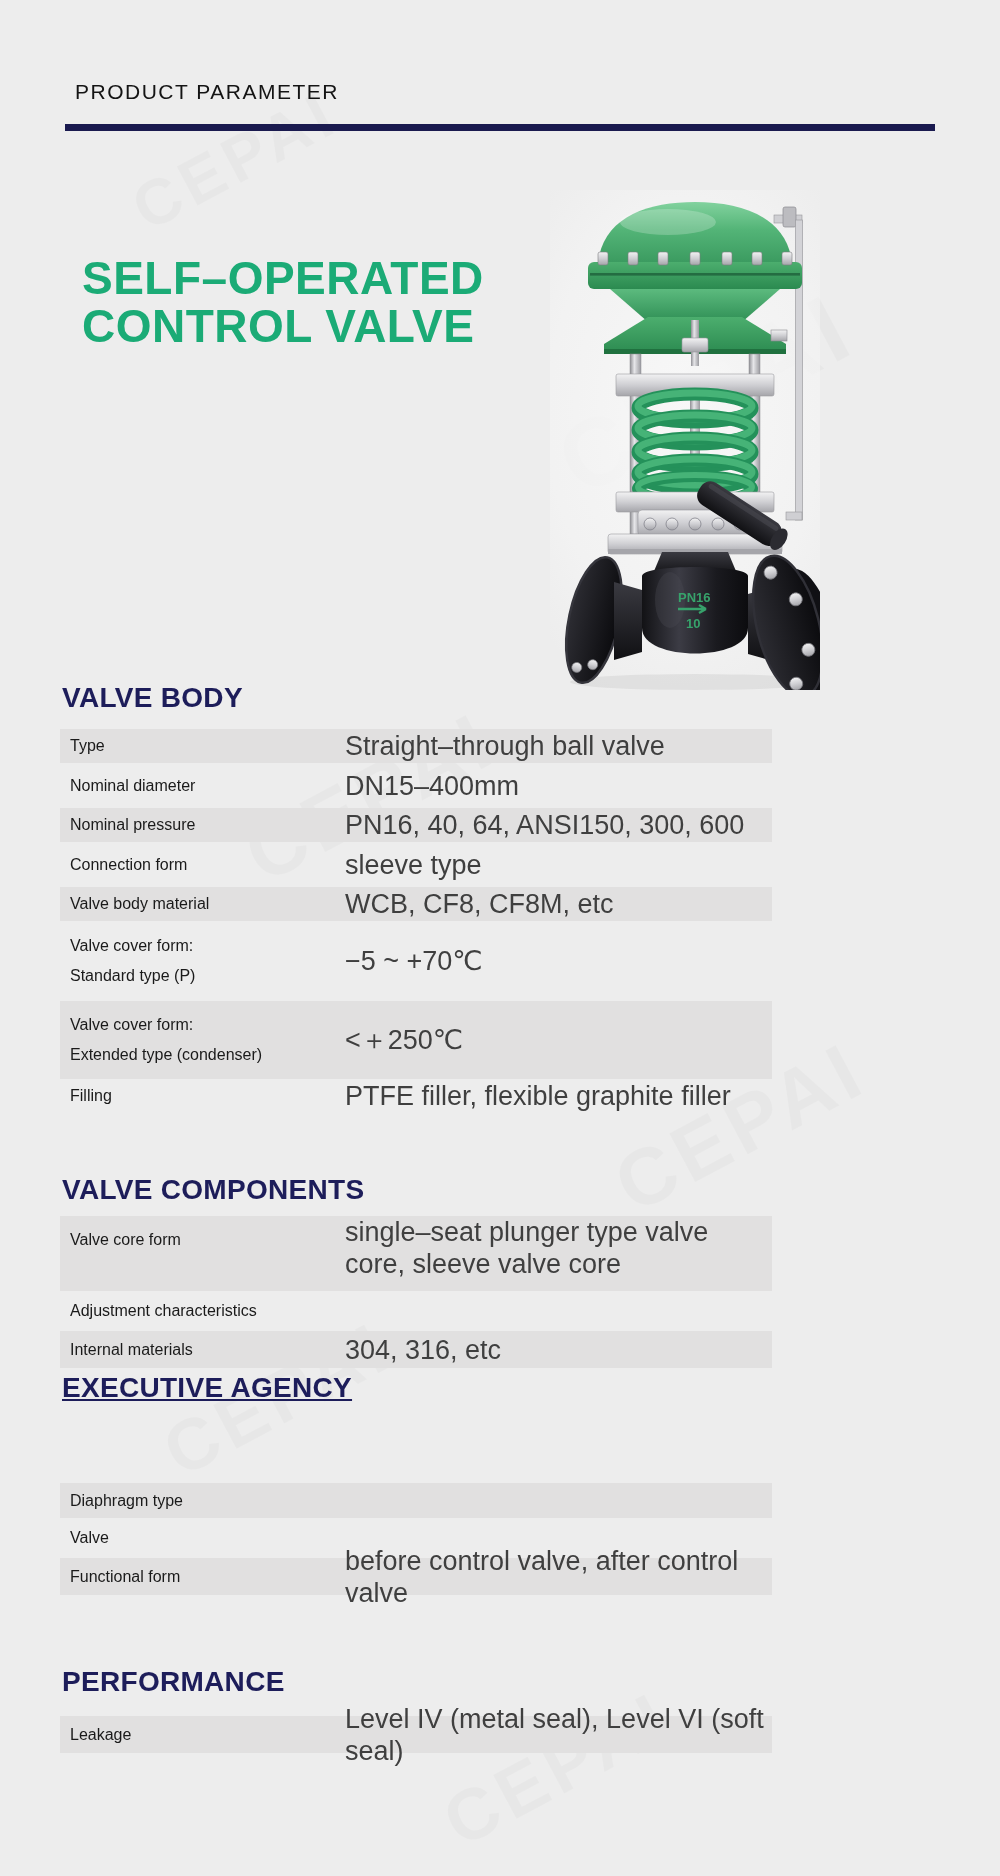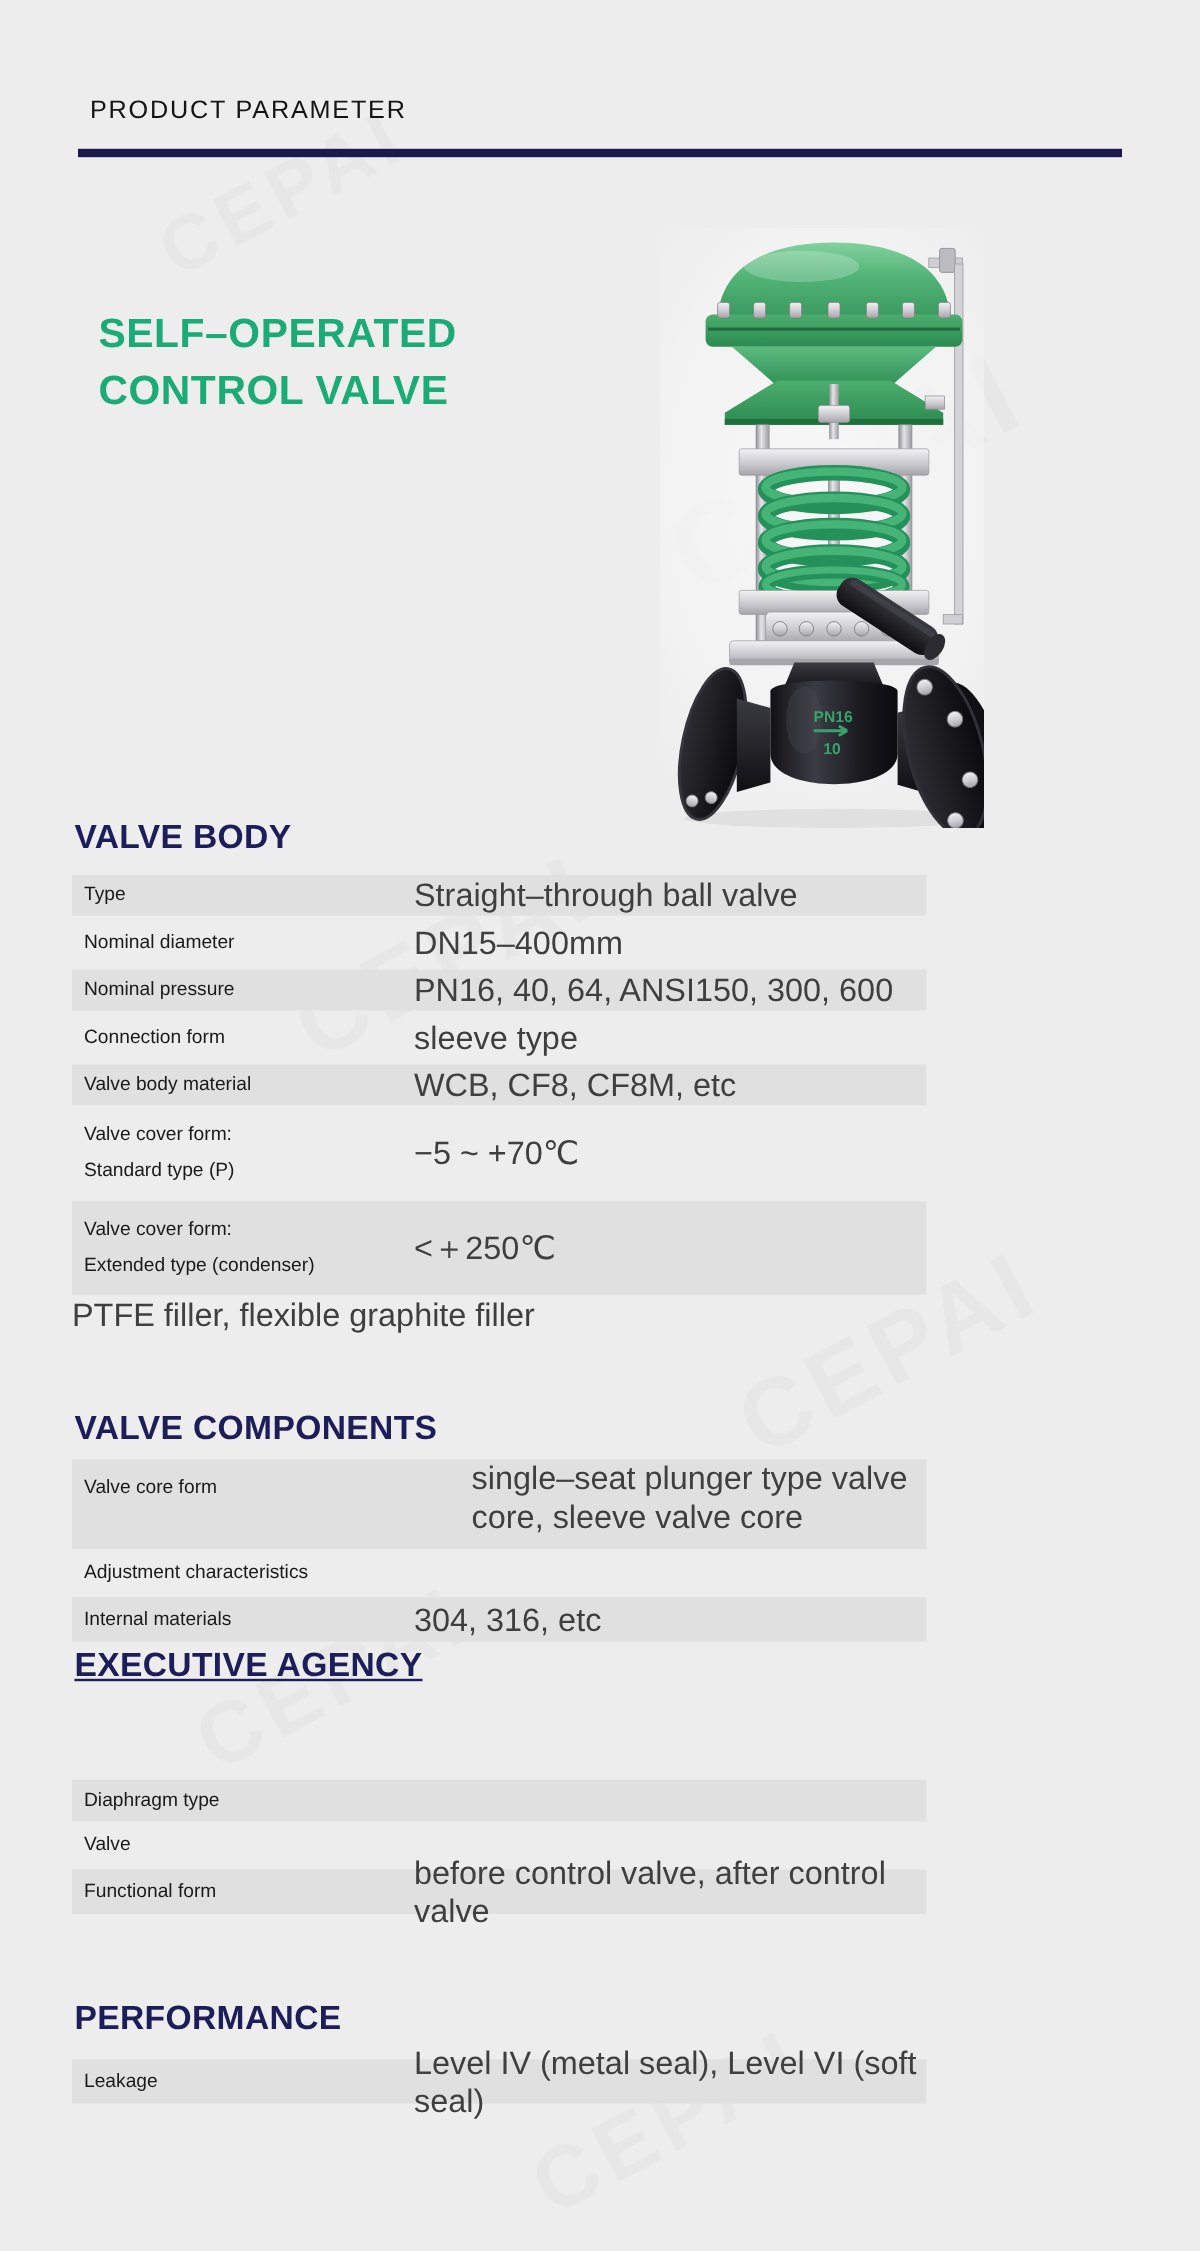"SELF–OPERATED" .green-heading { font-size: 34px -> 46px }
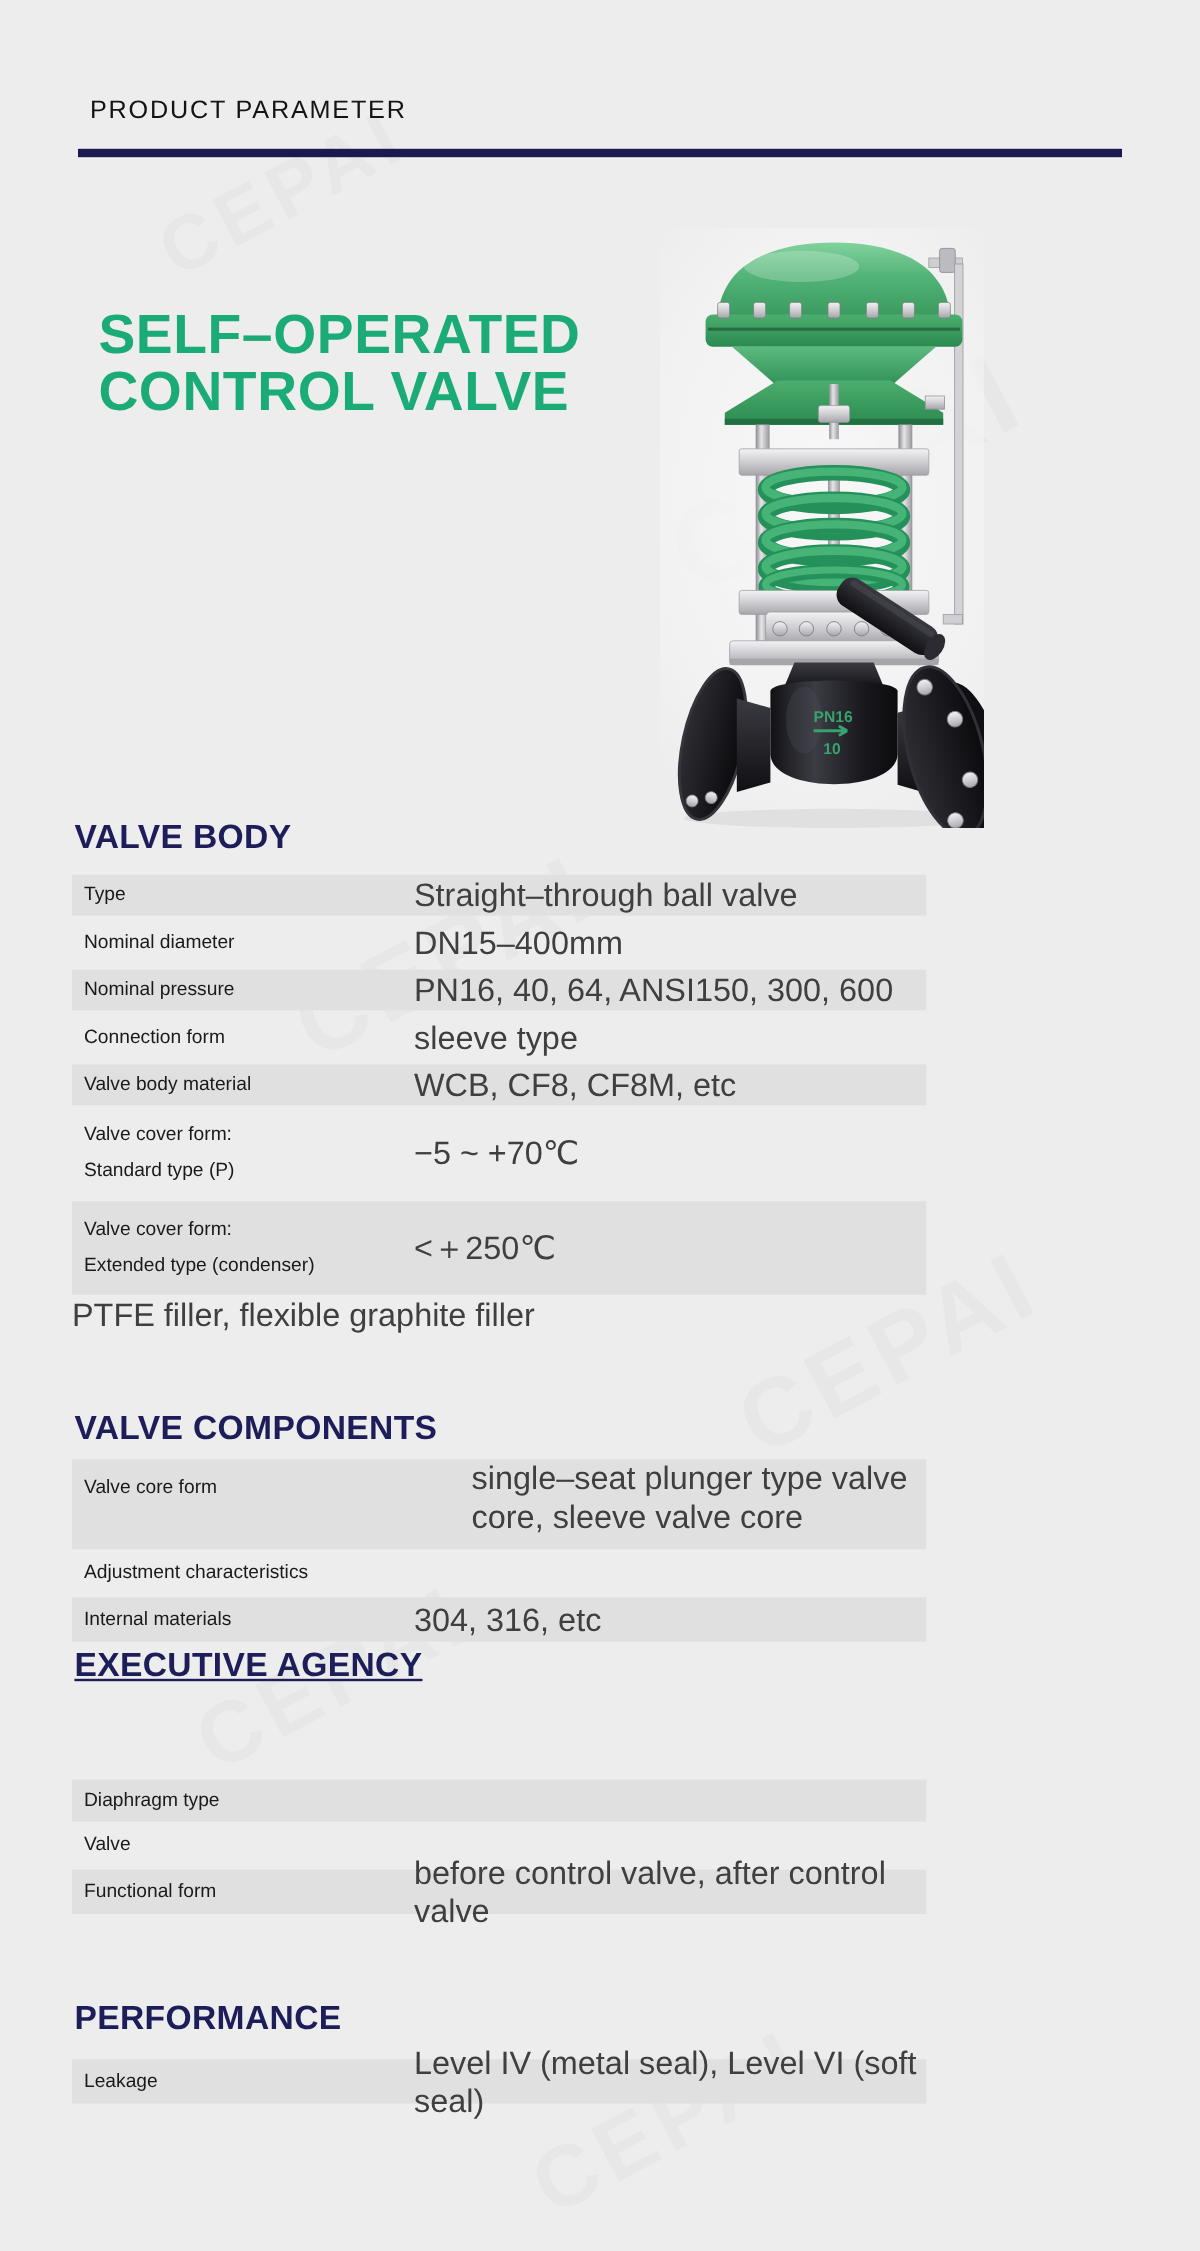"Filling" div.pl { html: none -> <div>Filling</div> }
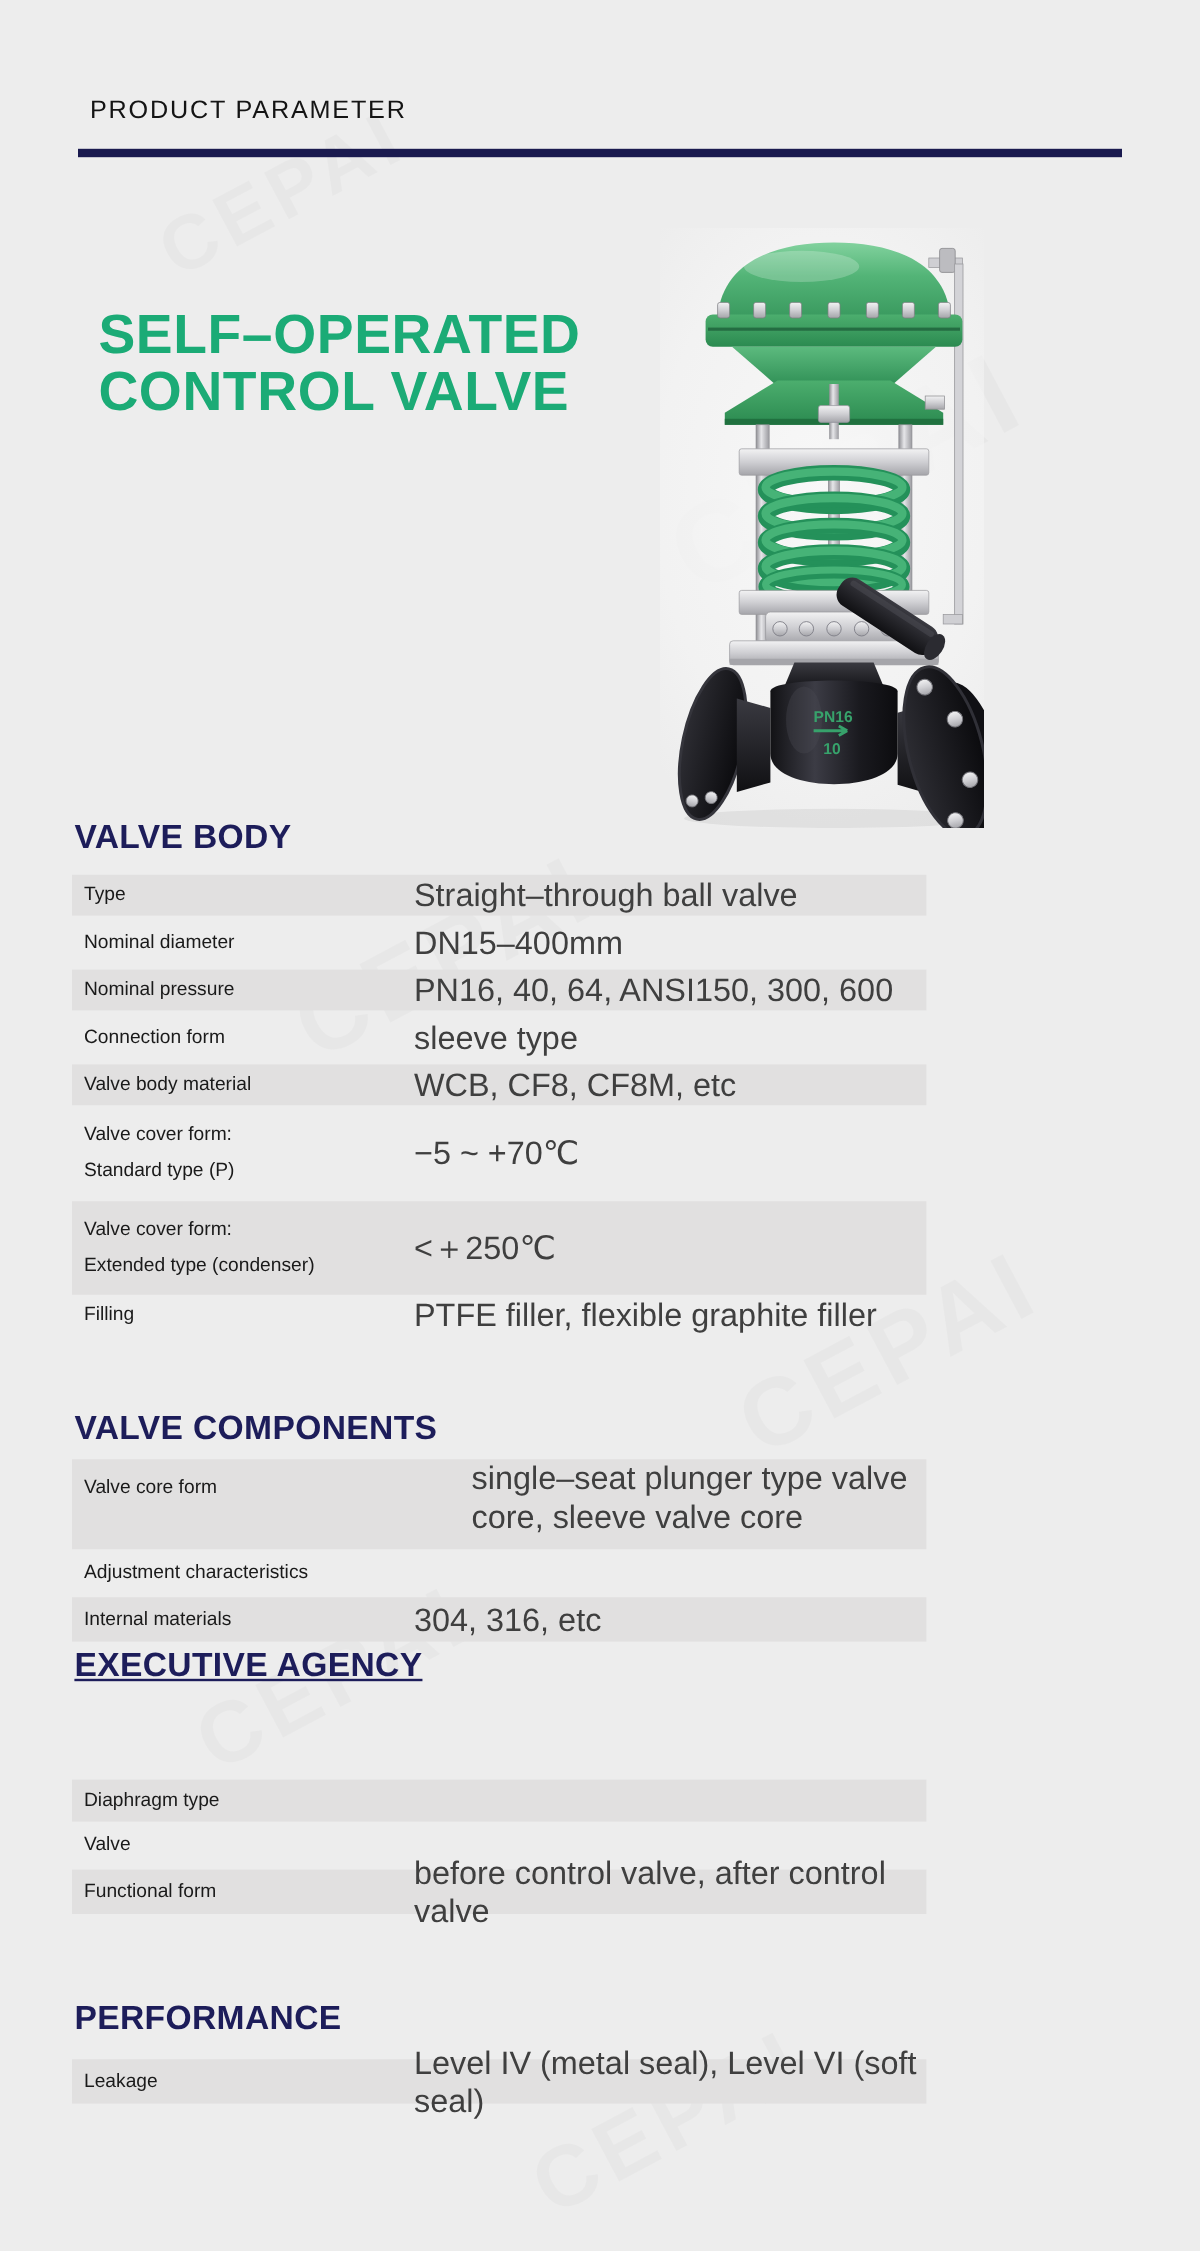"Valve core form" .prow.vtop { gap: 48px -> none }
